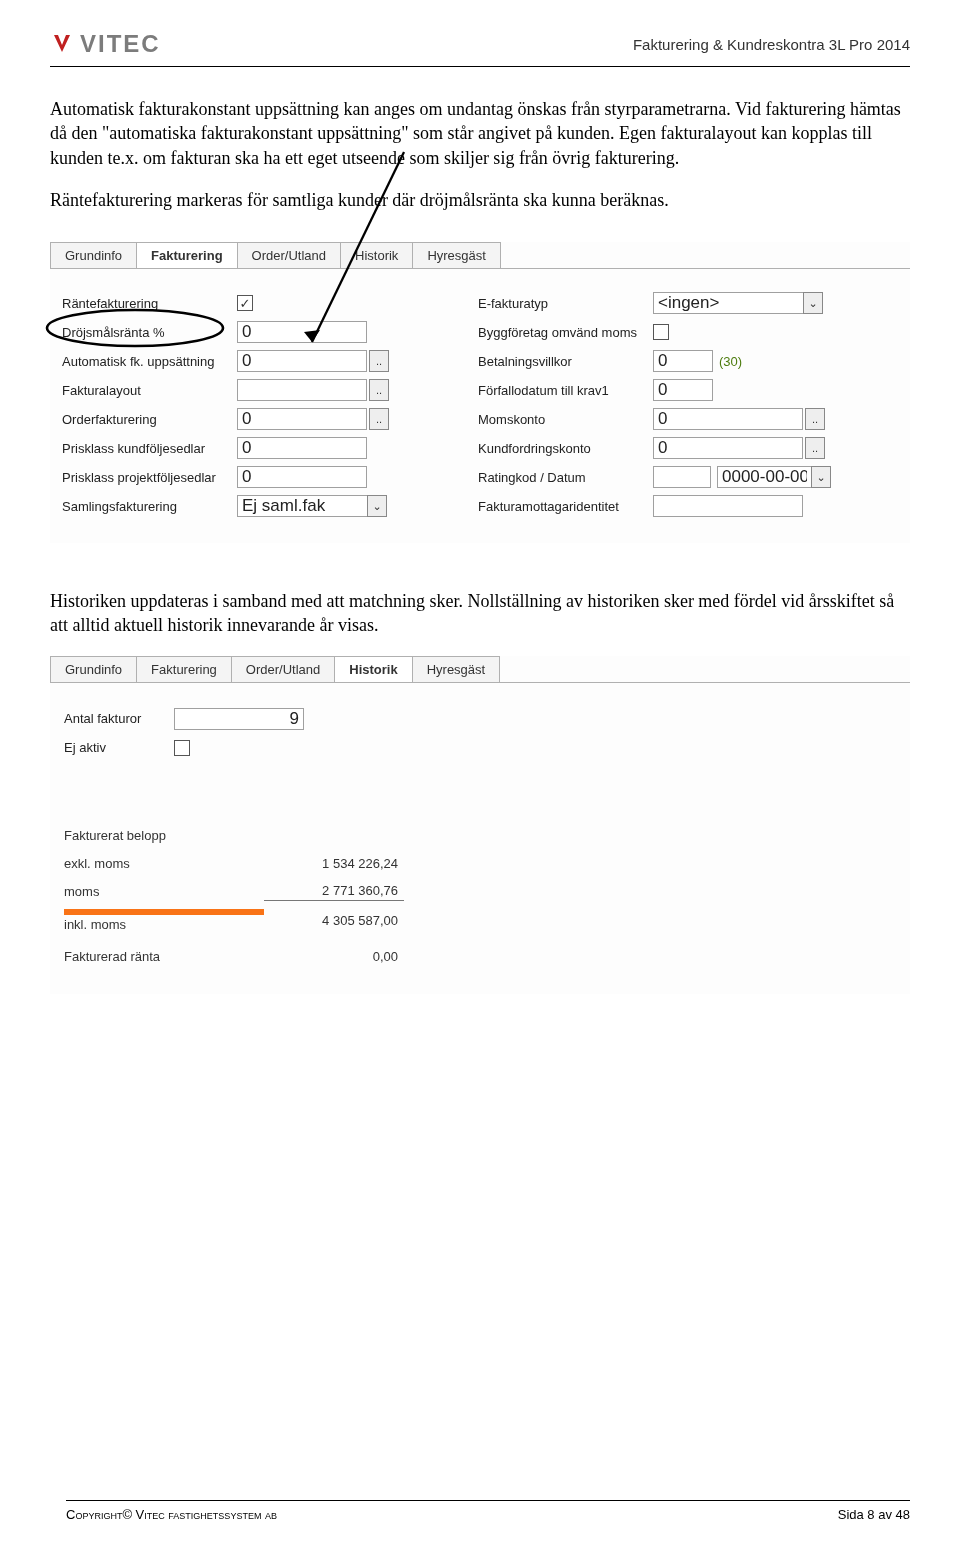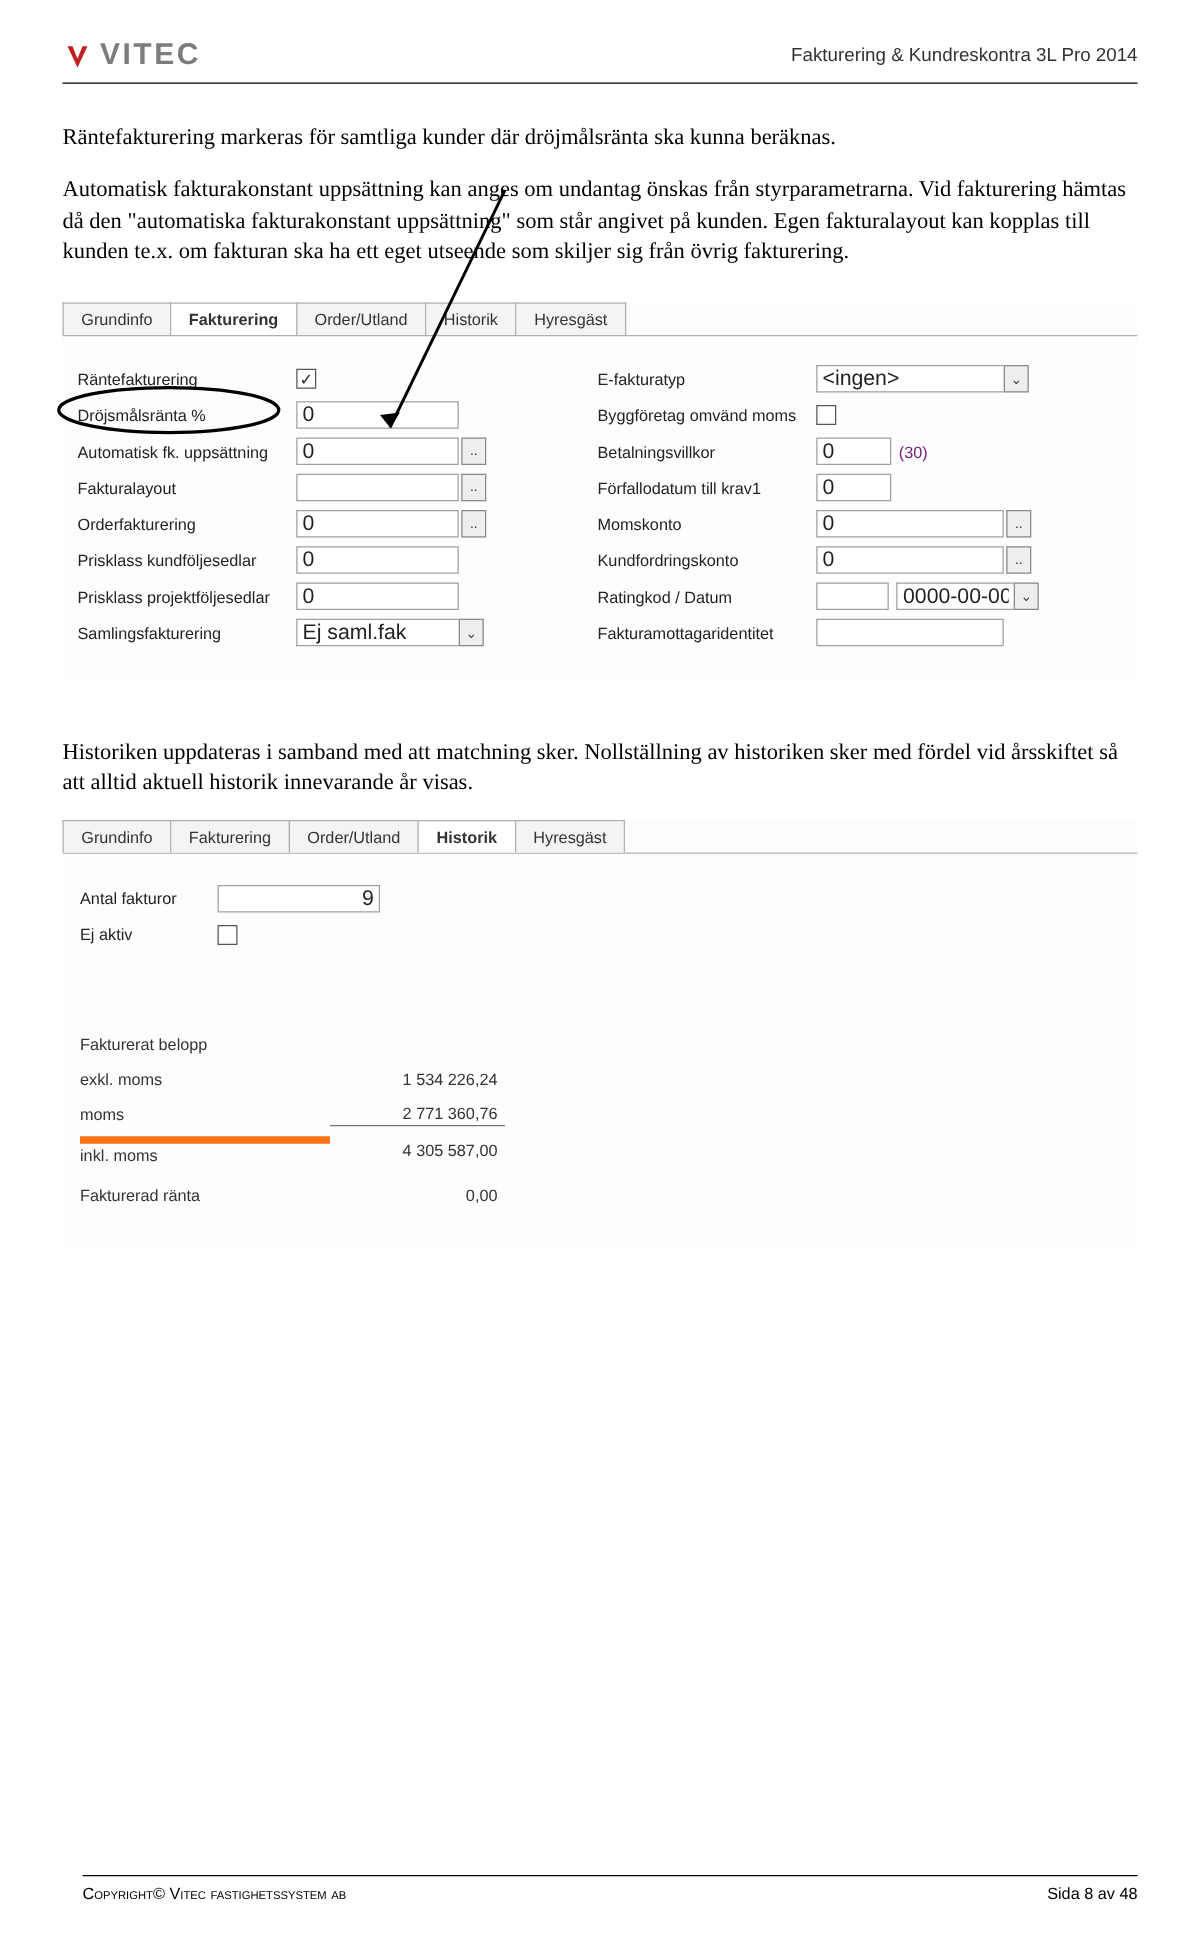"VITEC" .logo { align-items: flex-end -> center }
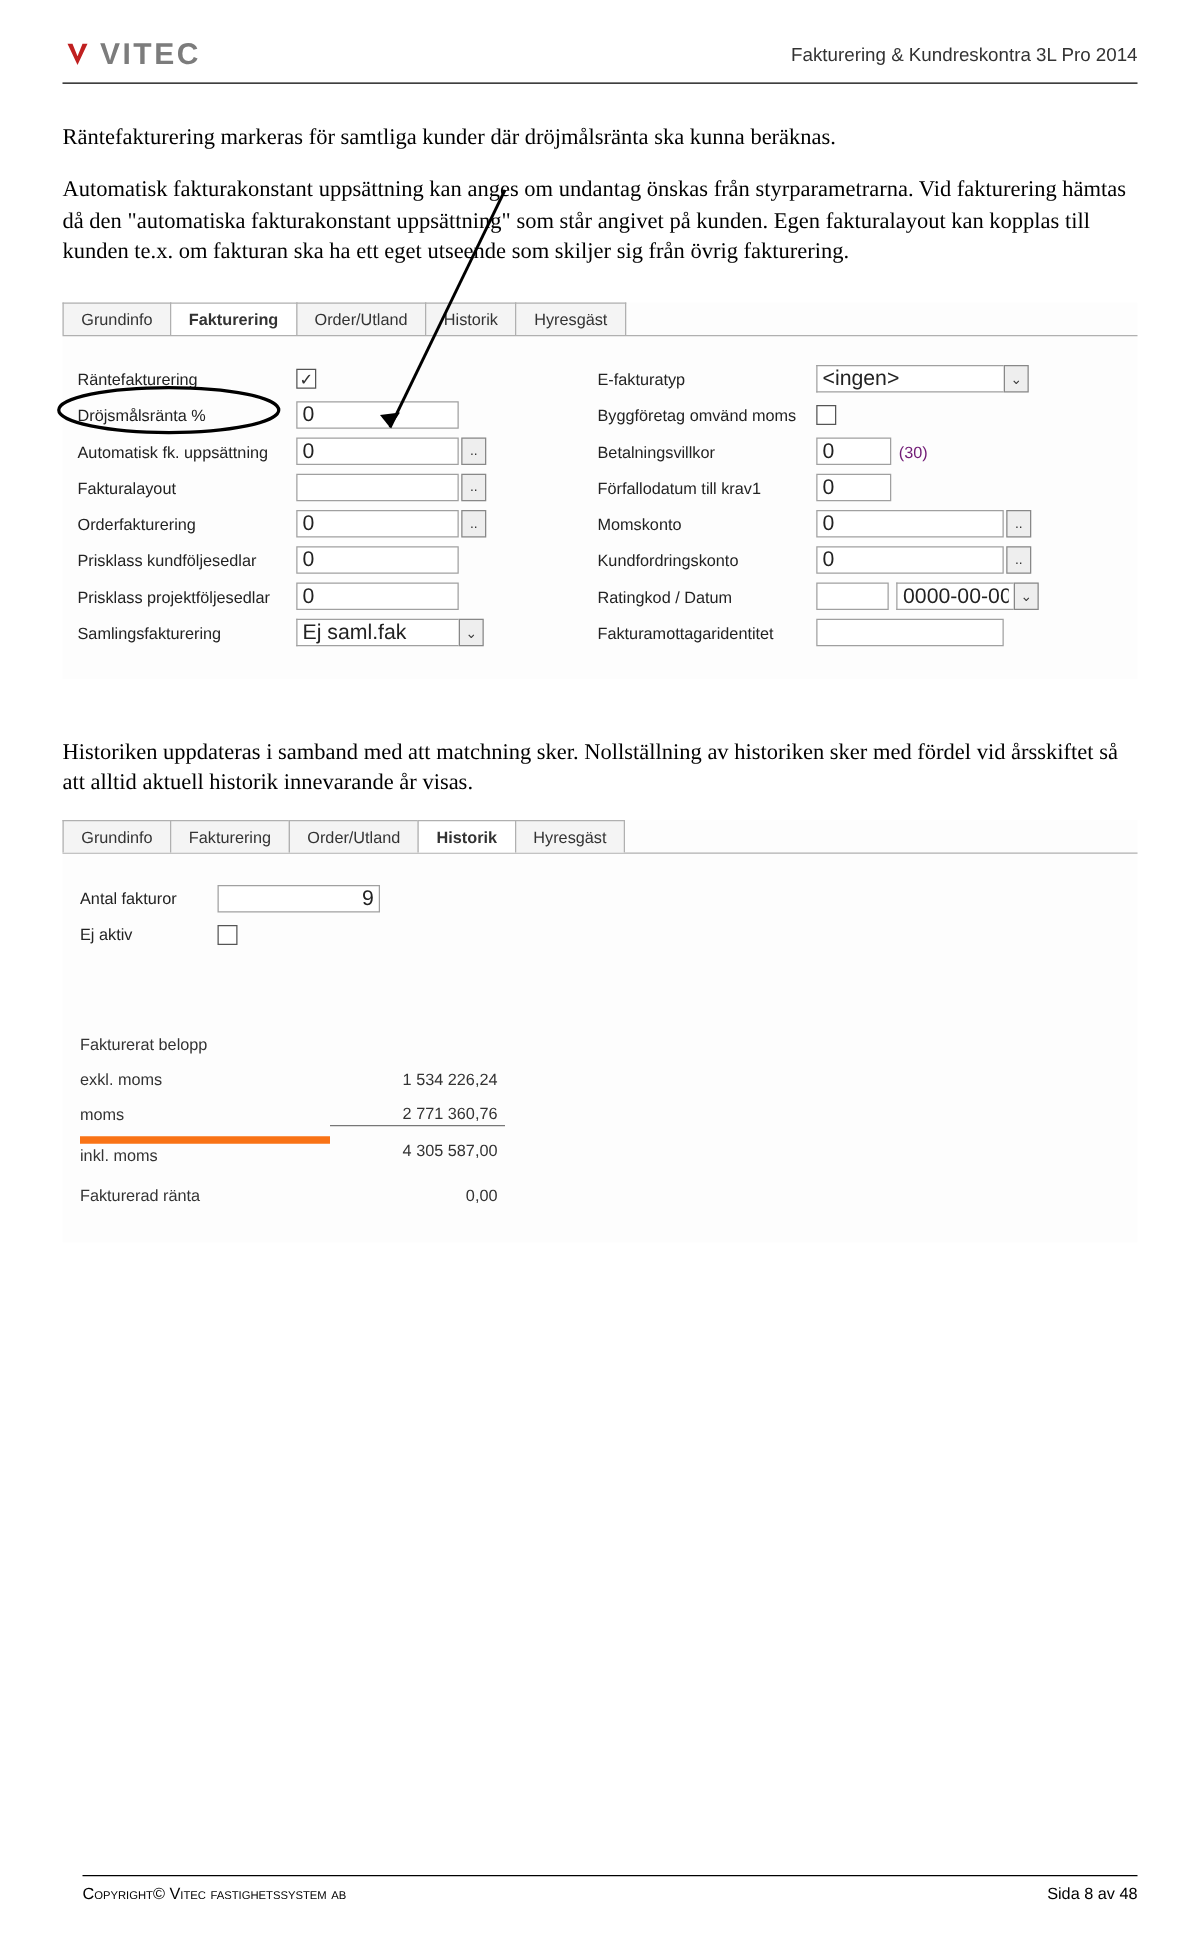"Räntefakturering markeras för samtliga" p.body-text { order: before "Automatisk fakturakonstant uppsättning" -> after "Automatisk fakturakonstant uppsättning" }
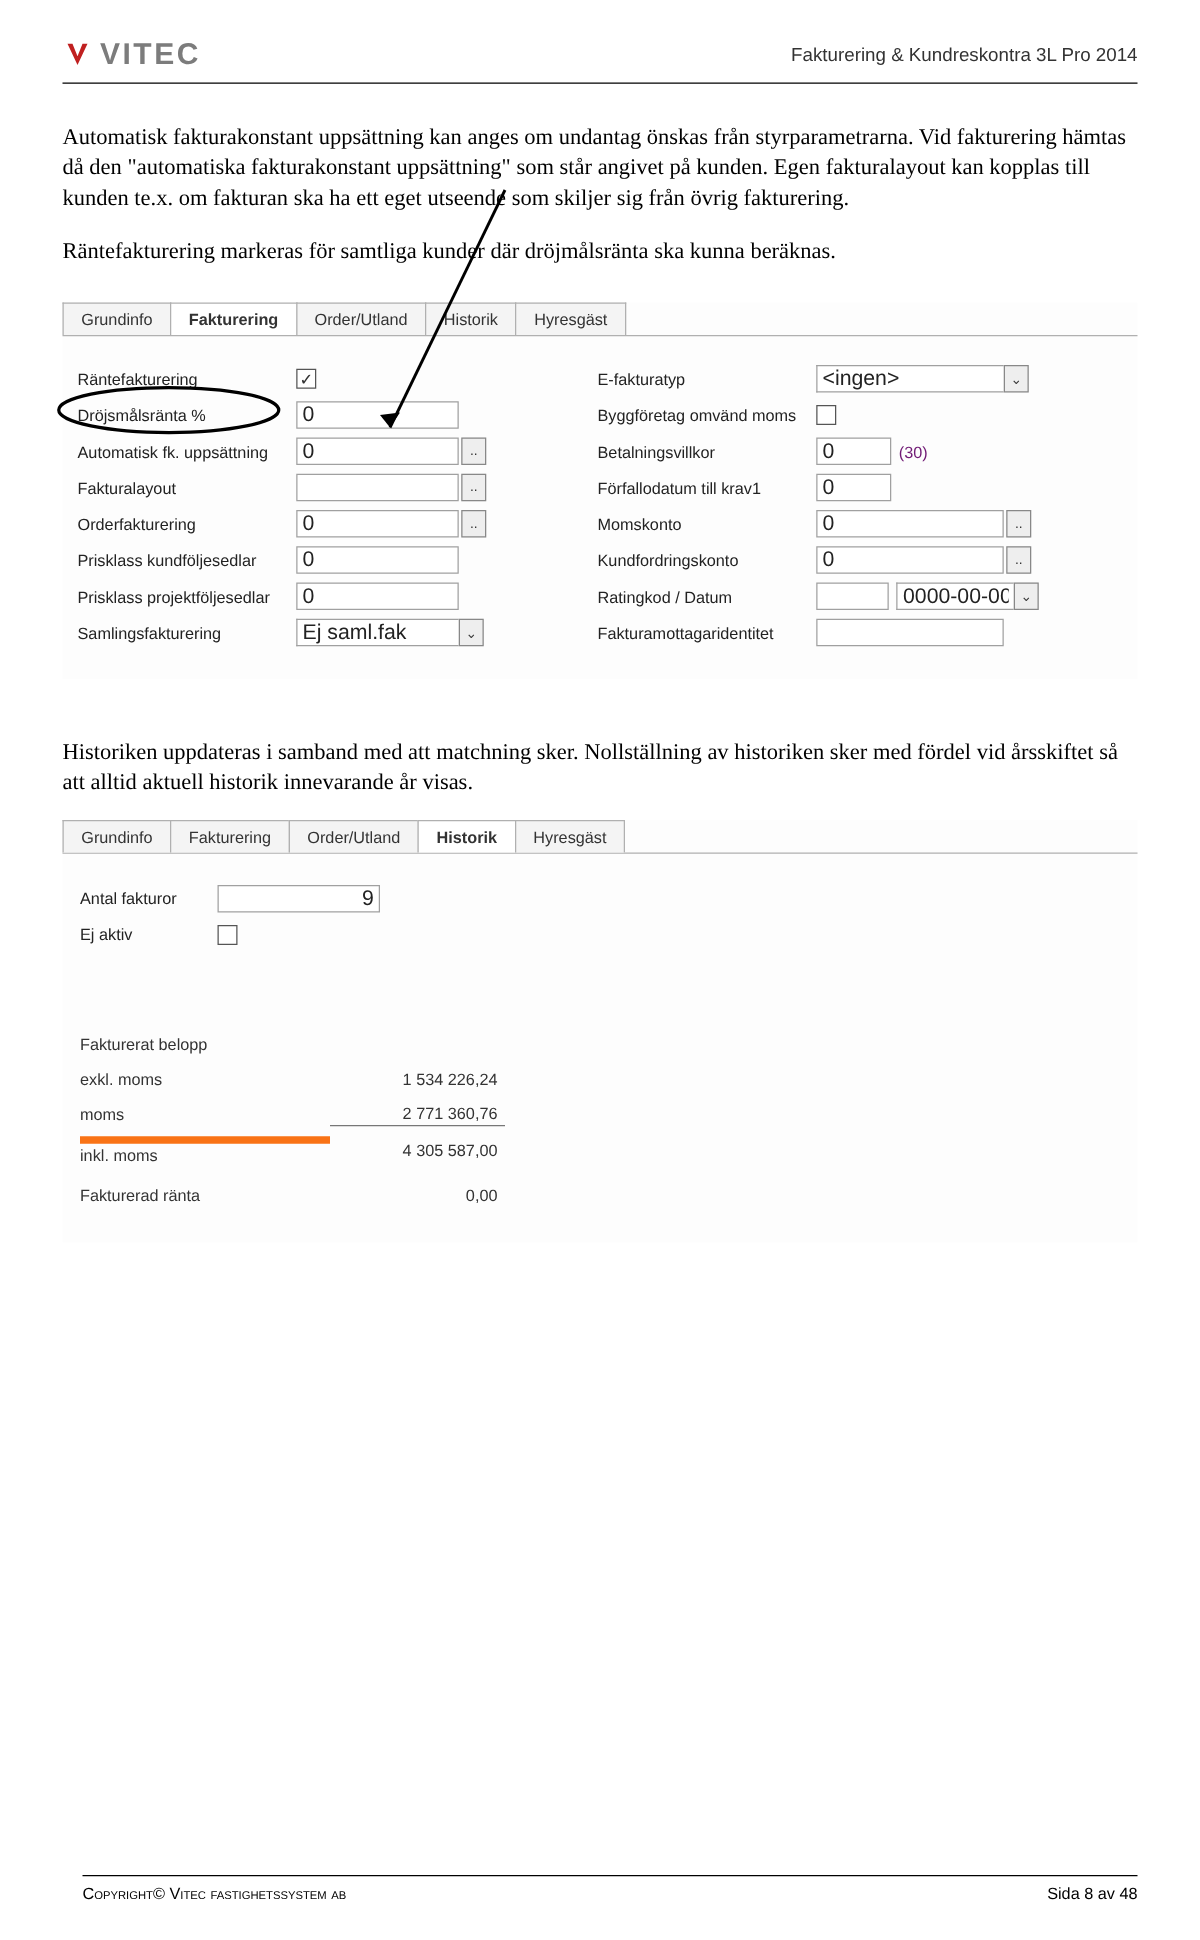"(30)" .hint { color: #701a75 -> #4d7c0f }
